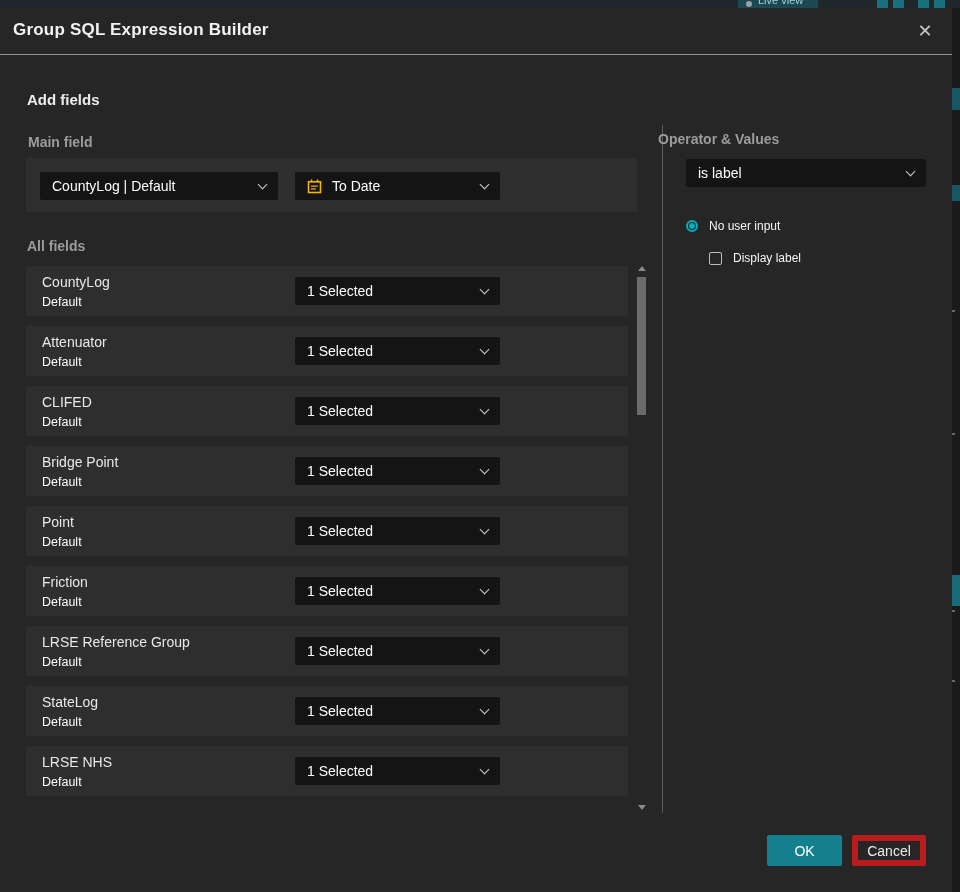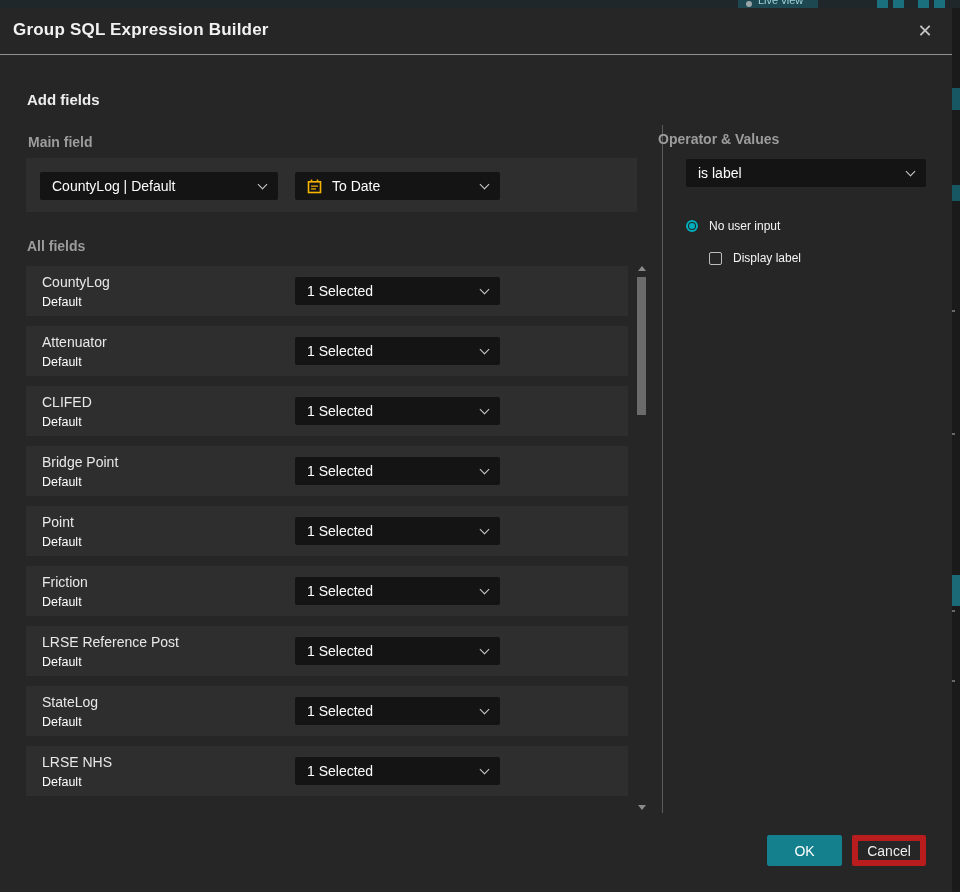"LRSE Reference Post" div.row-name { text: Post -> Group }
